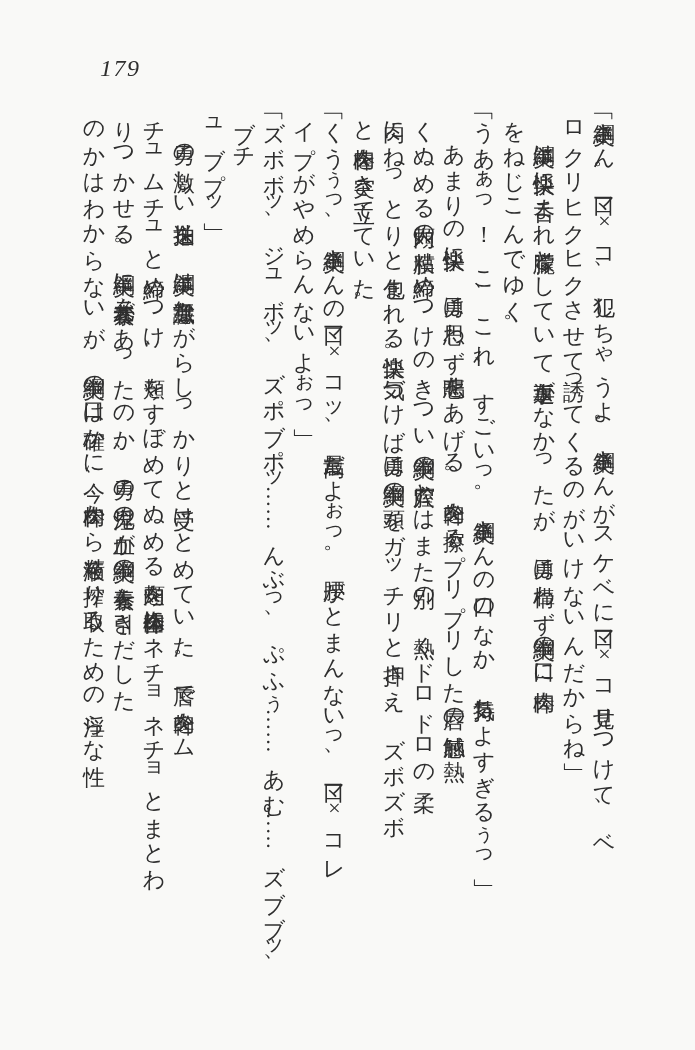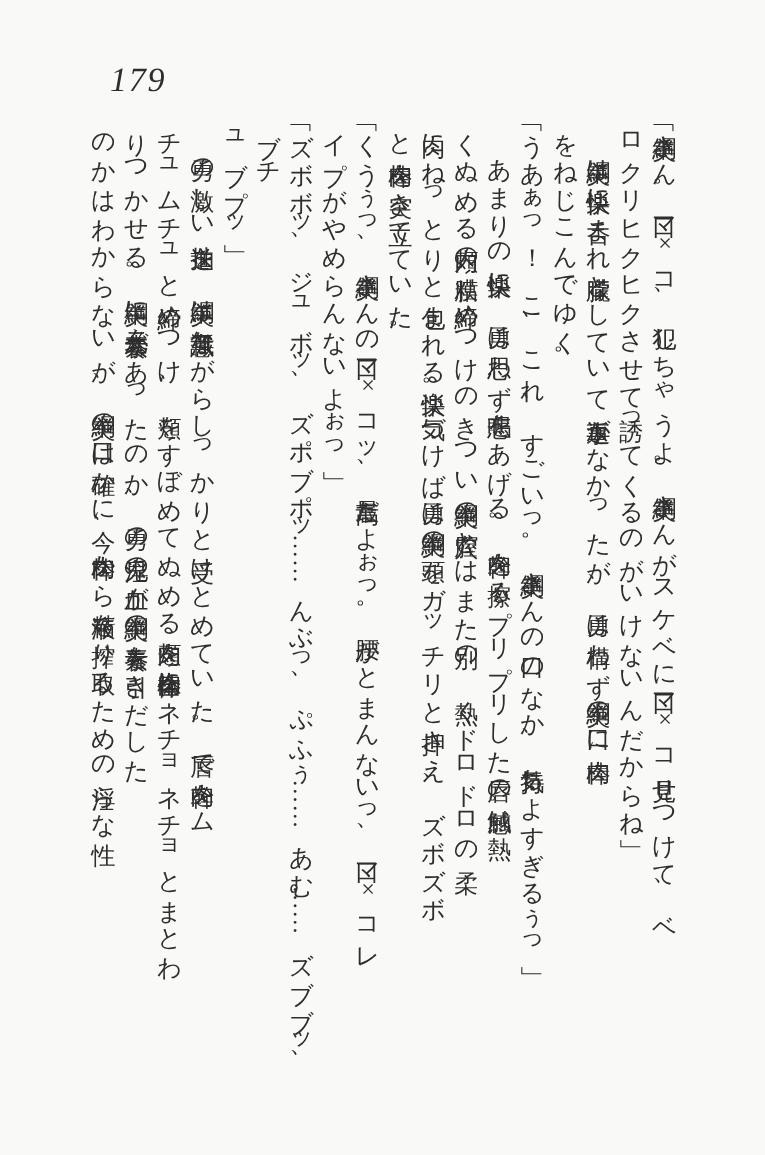"179" .page-number { font-size: 31px -> 24px }
